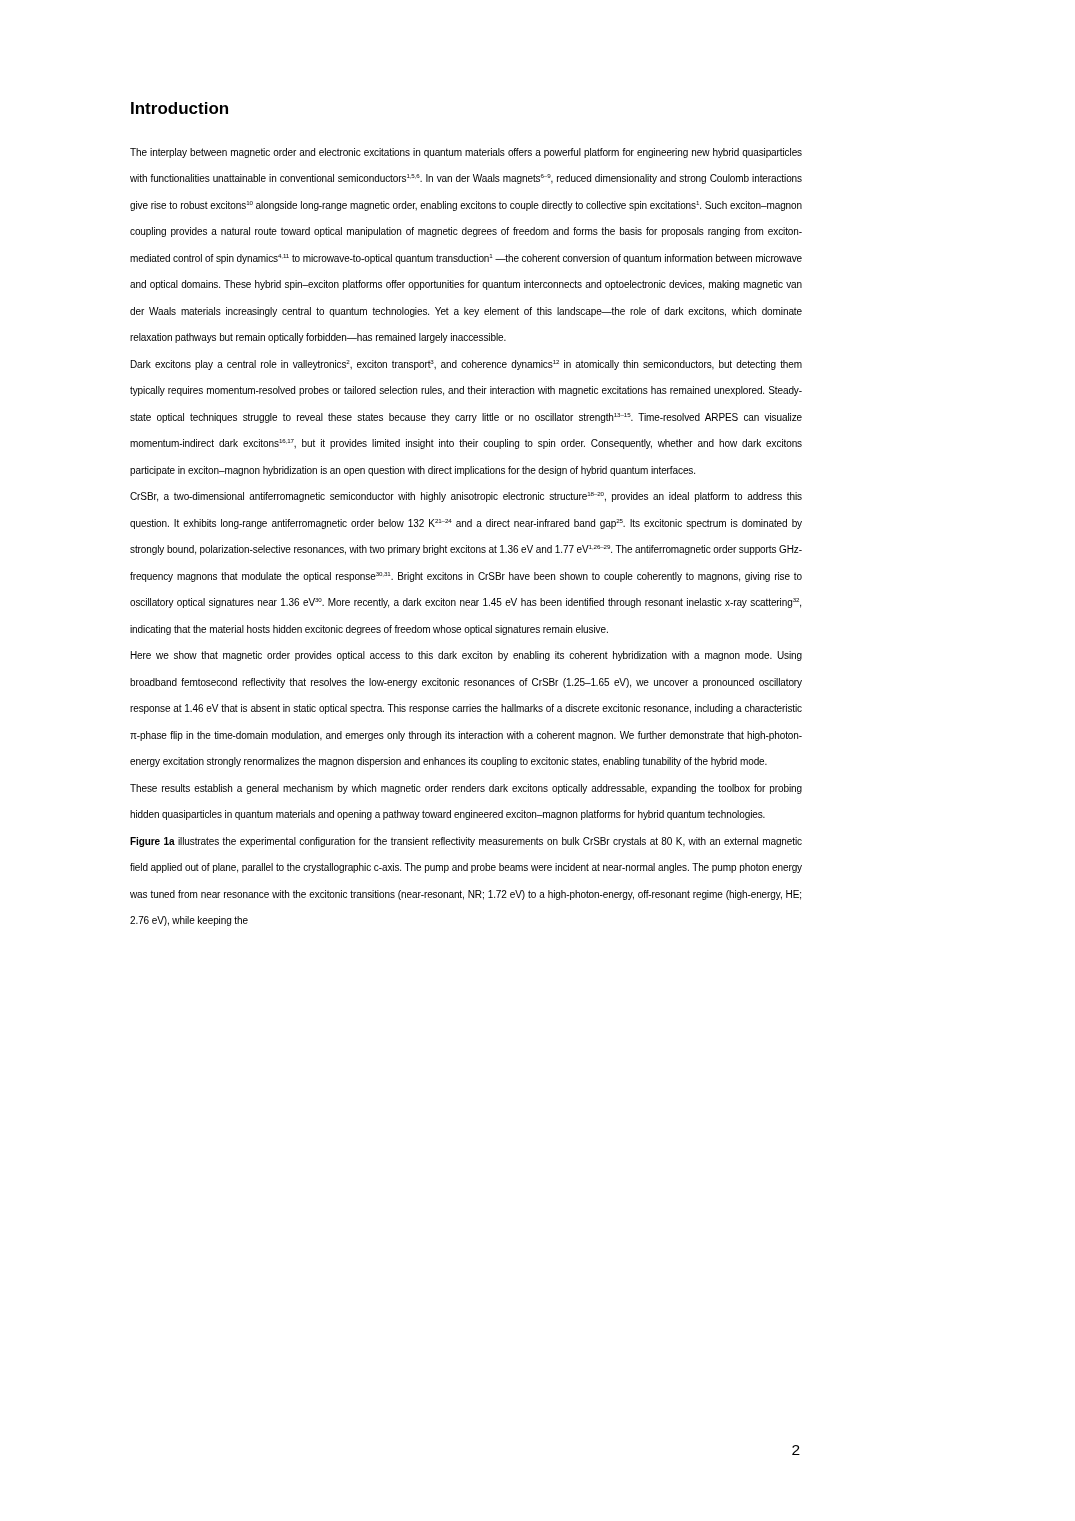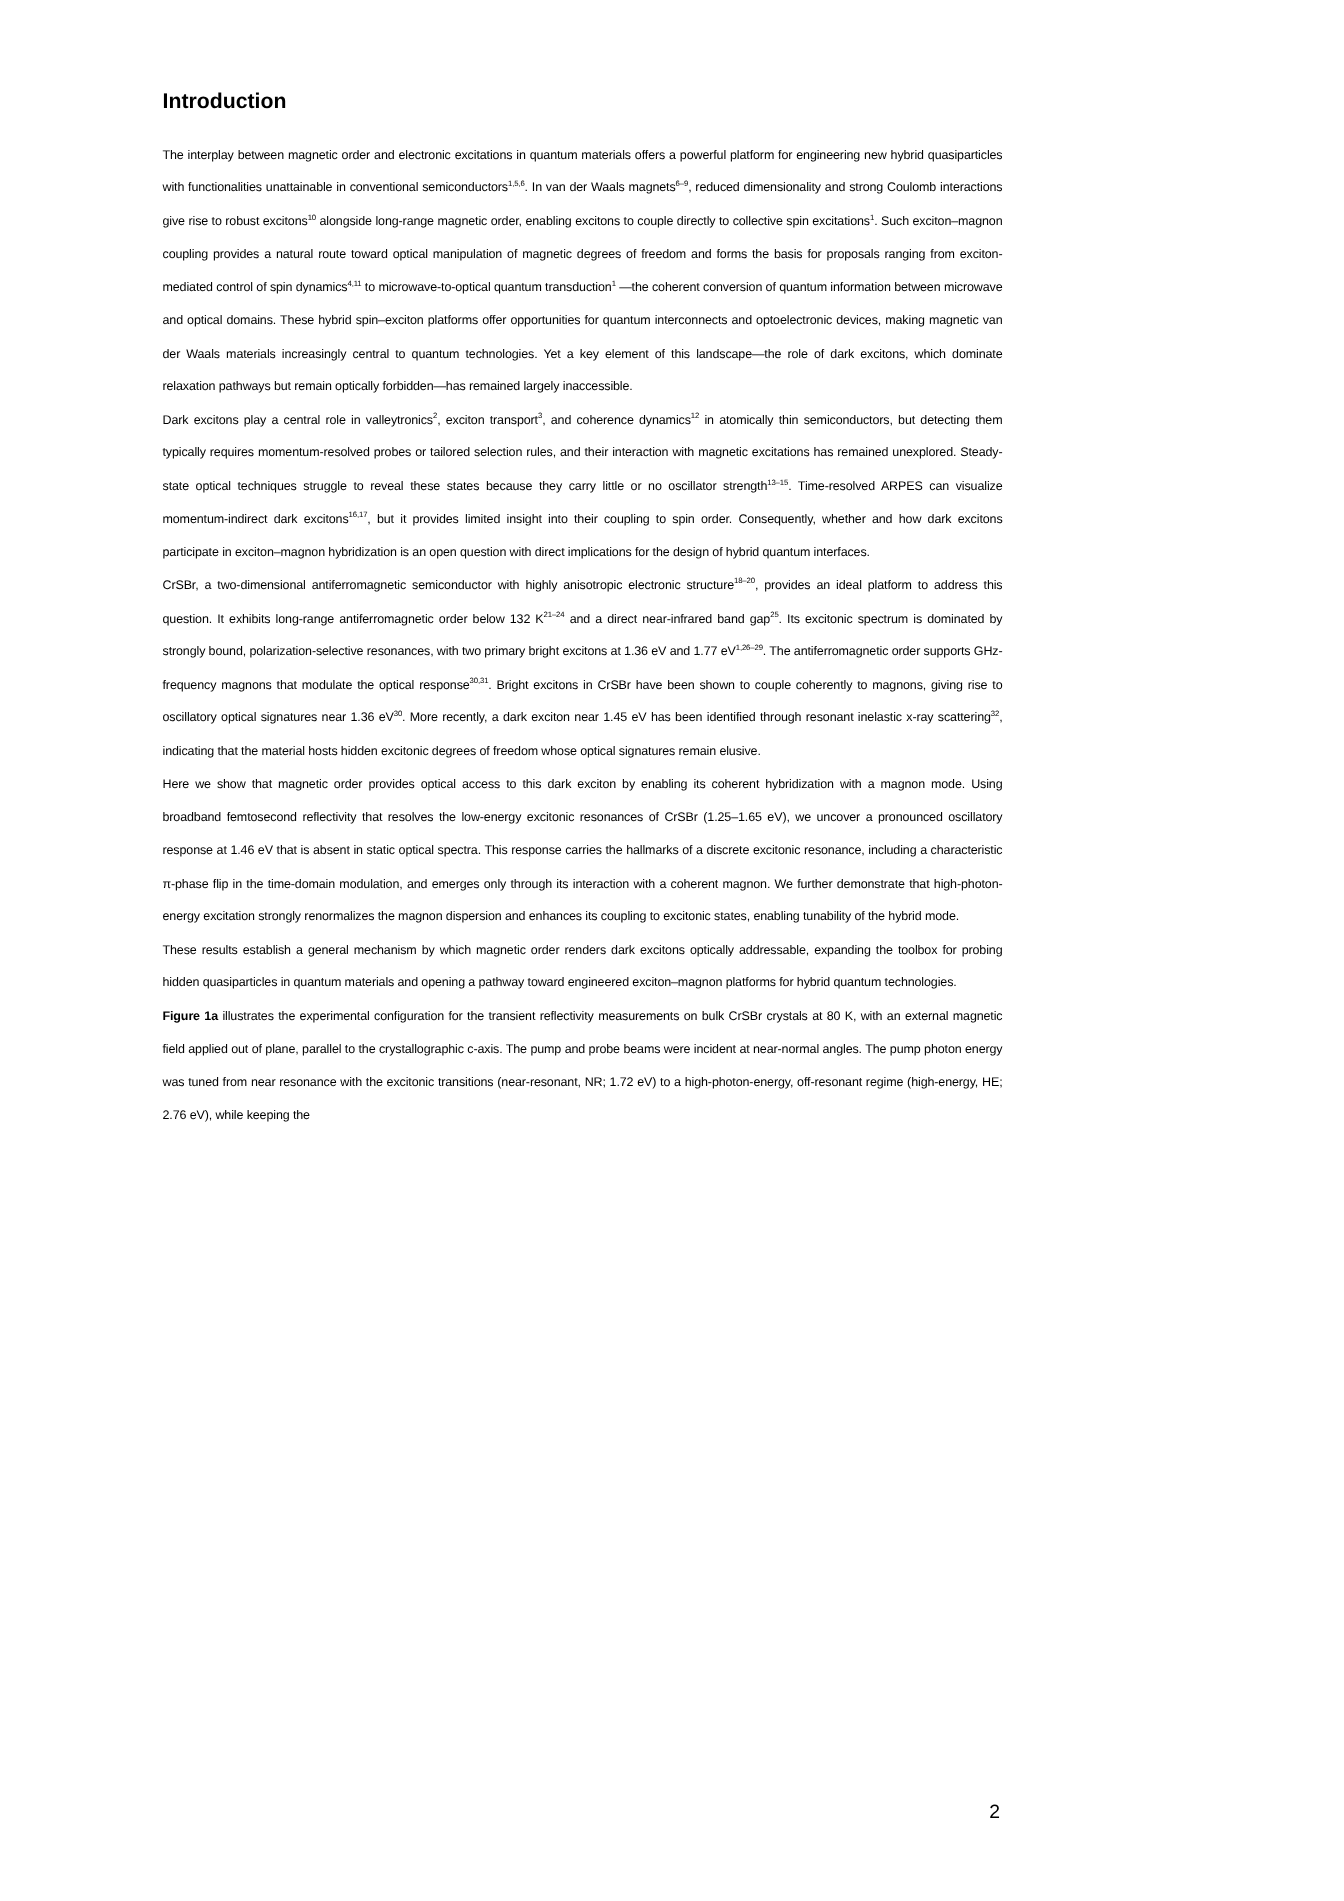"Introduction" .page { padding: 68px 110px 0 130px -> 96px 110px 0 130px }
